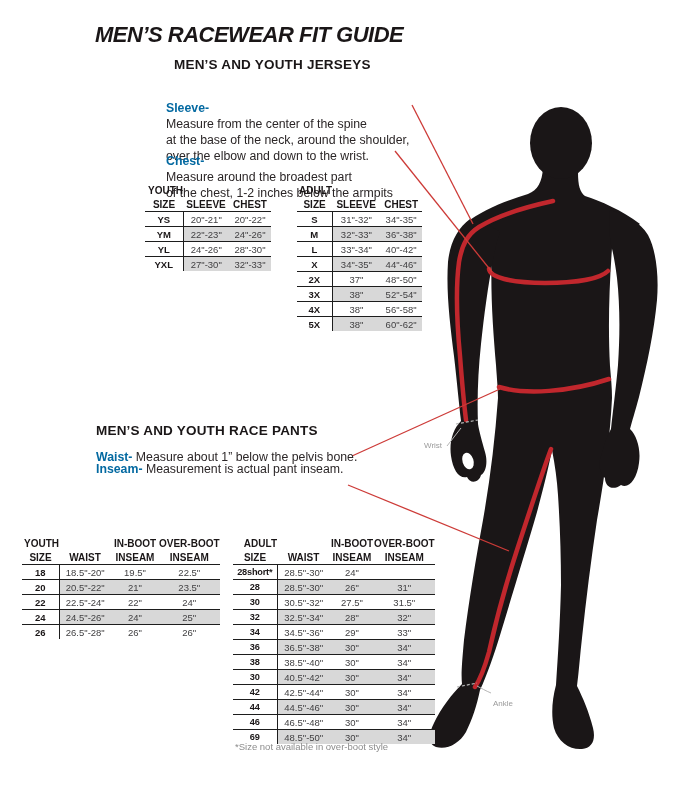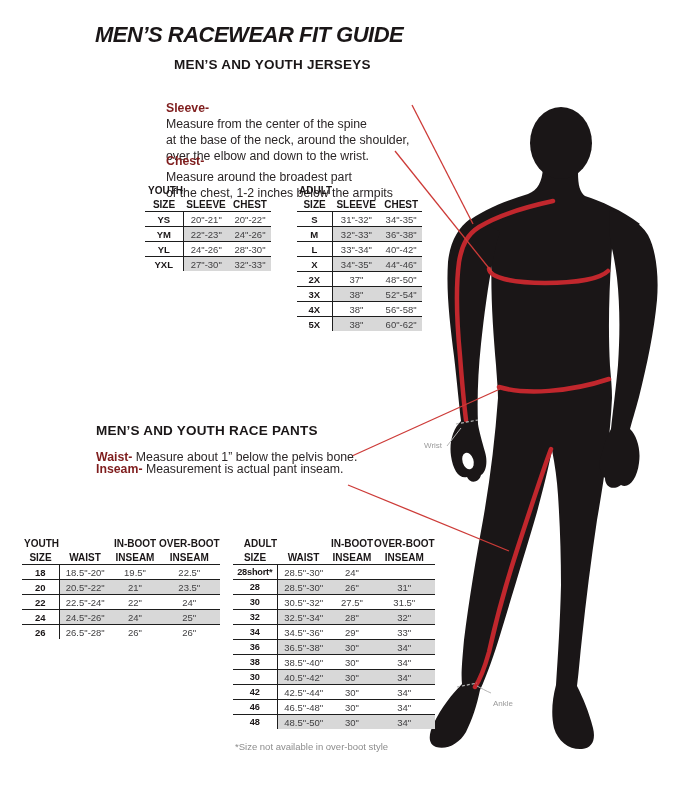"Sleeve-" .note .term { color: #7f1d1d -> #0369a1 }
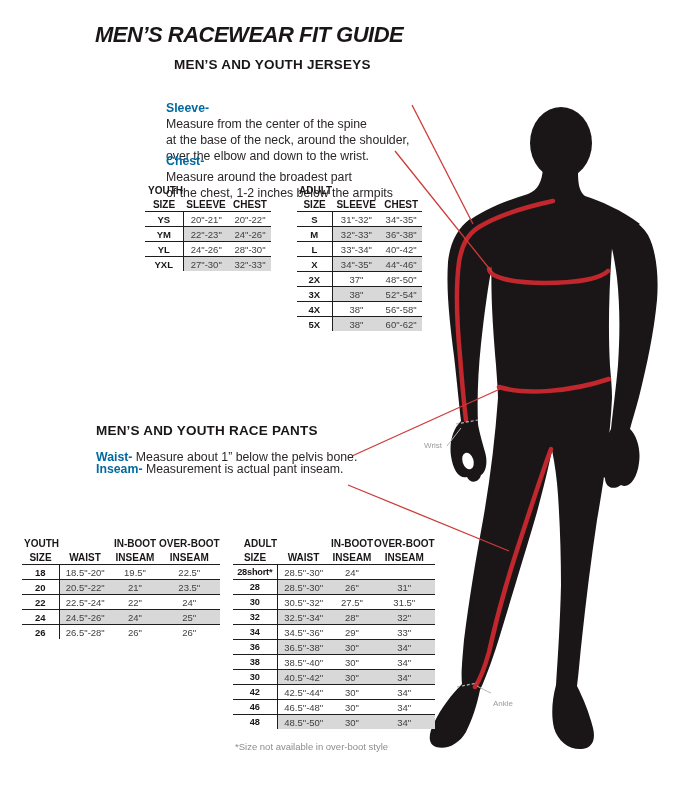"44" tr { html: none -> <tr> <td>44</td> <td>44.5"-46"</td> <td>30"</td> <td>34"</td> </tr> }
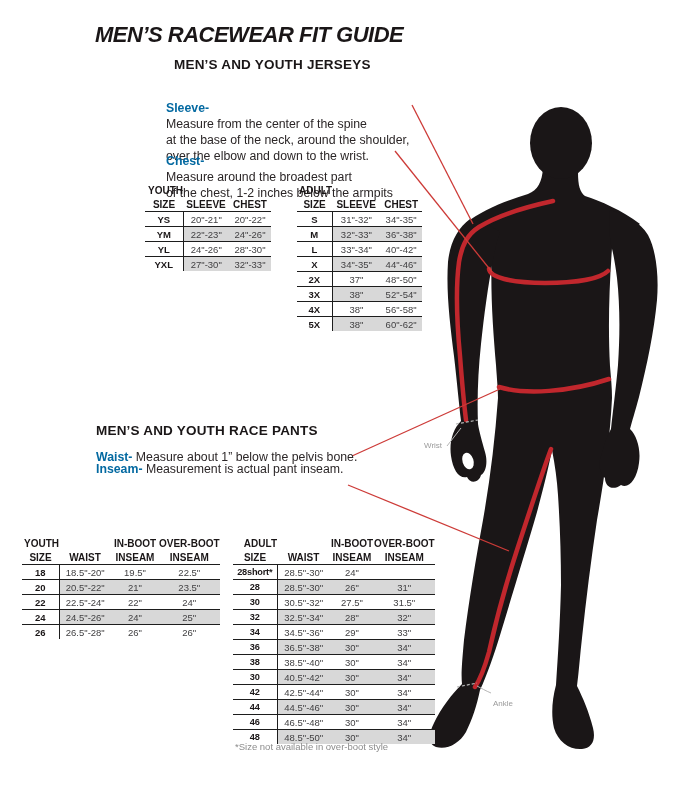"48" td { text: 48 -> 69 }
